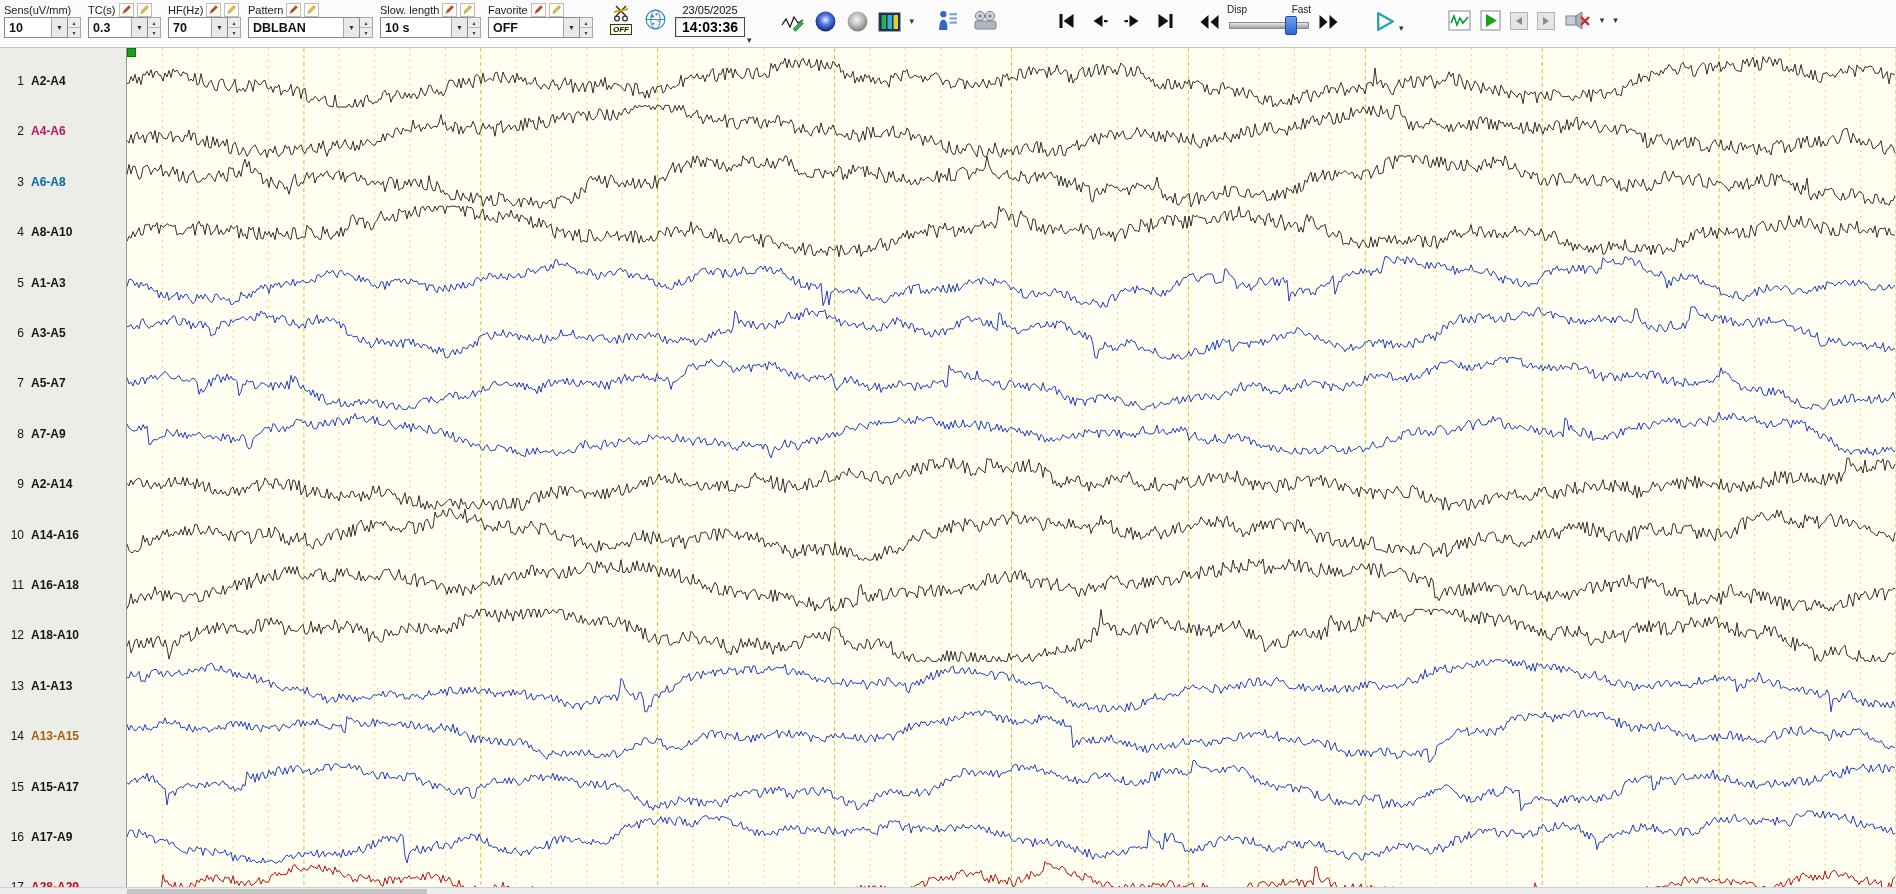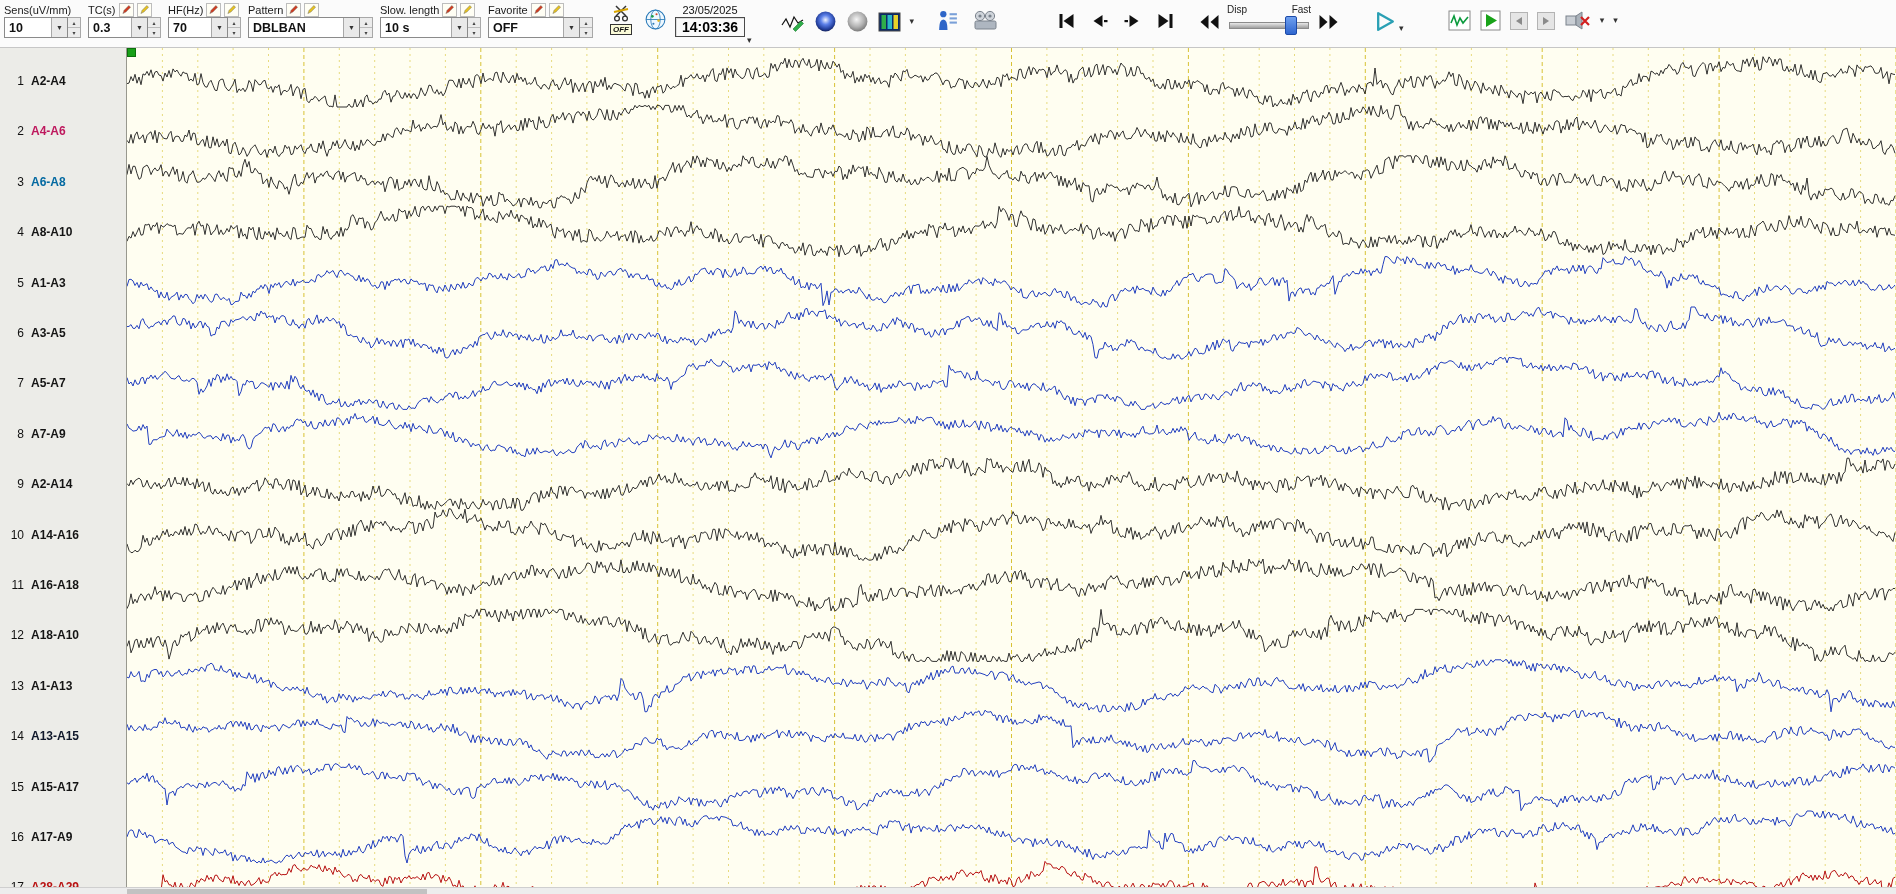"A13-A15" span.ch-label { color: #0f172a -> #a16207 }
